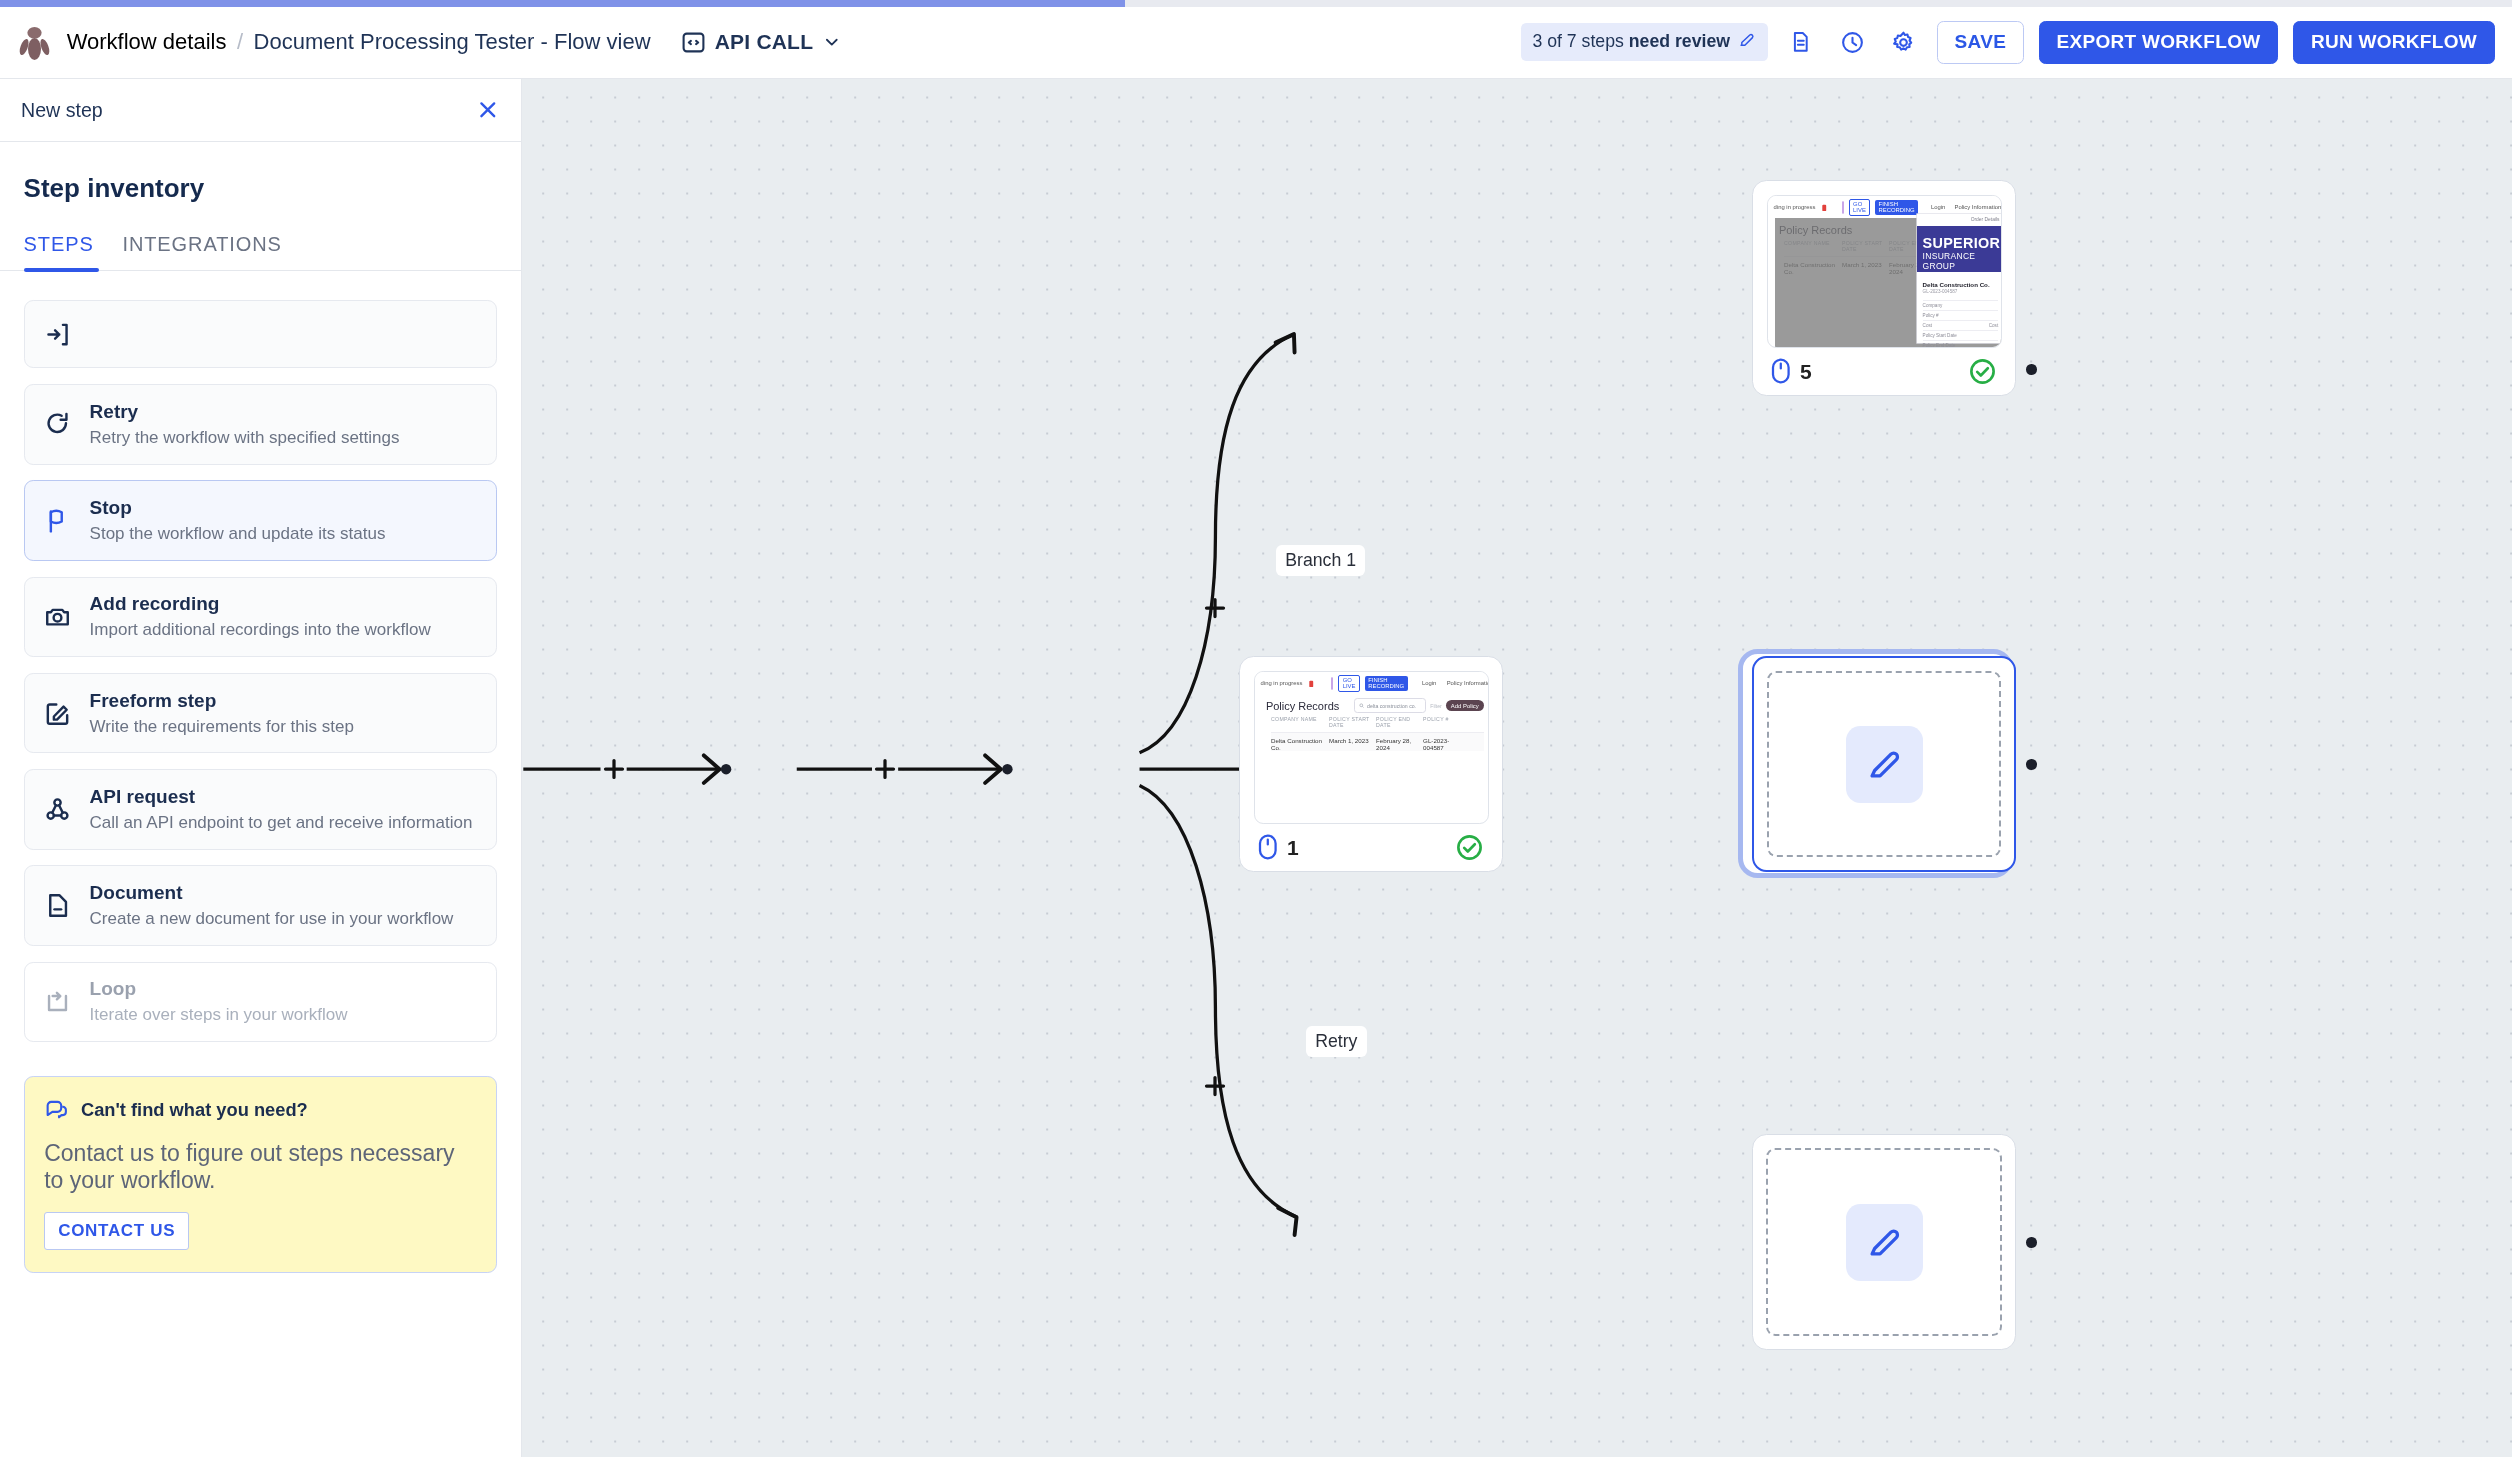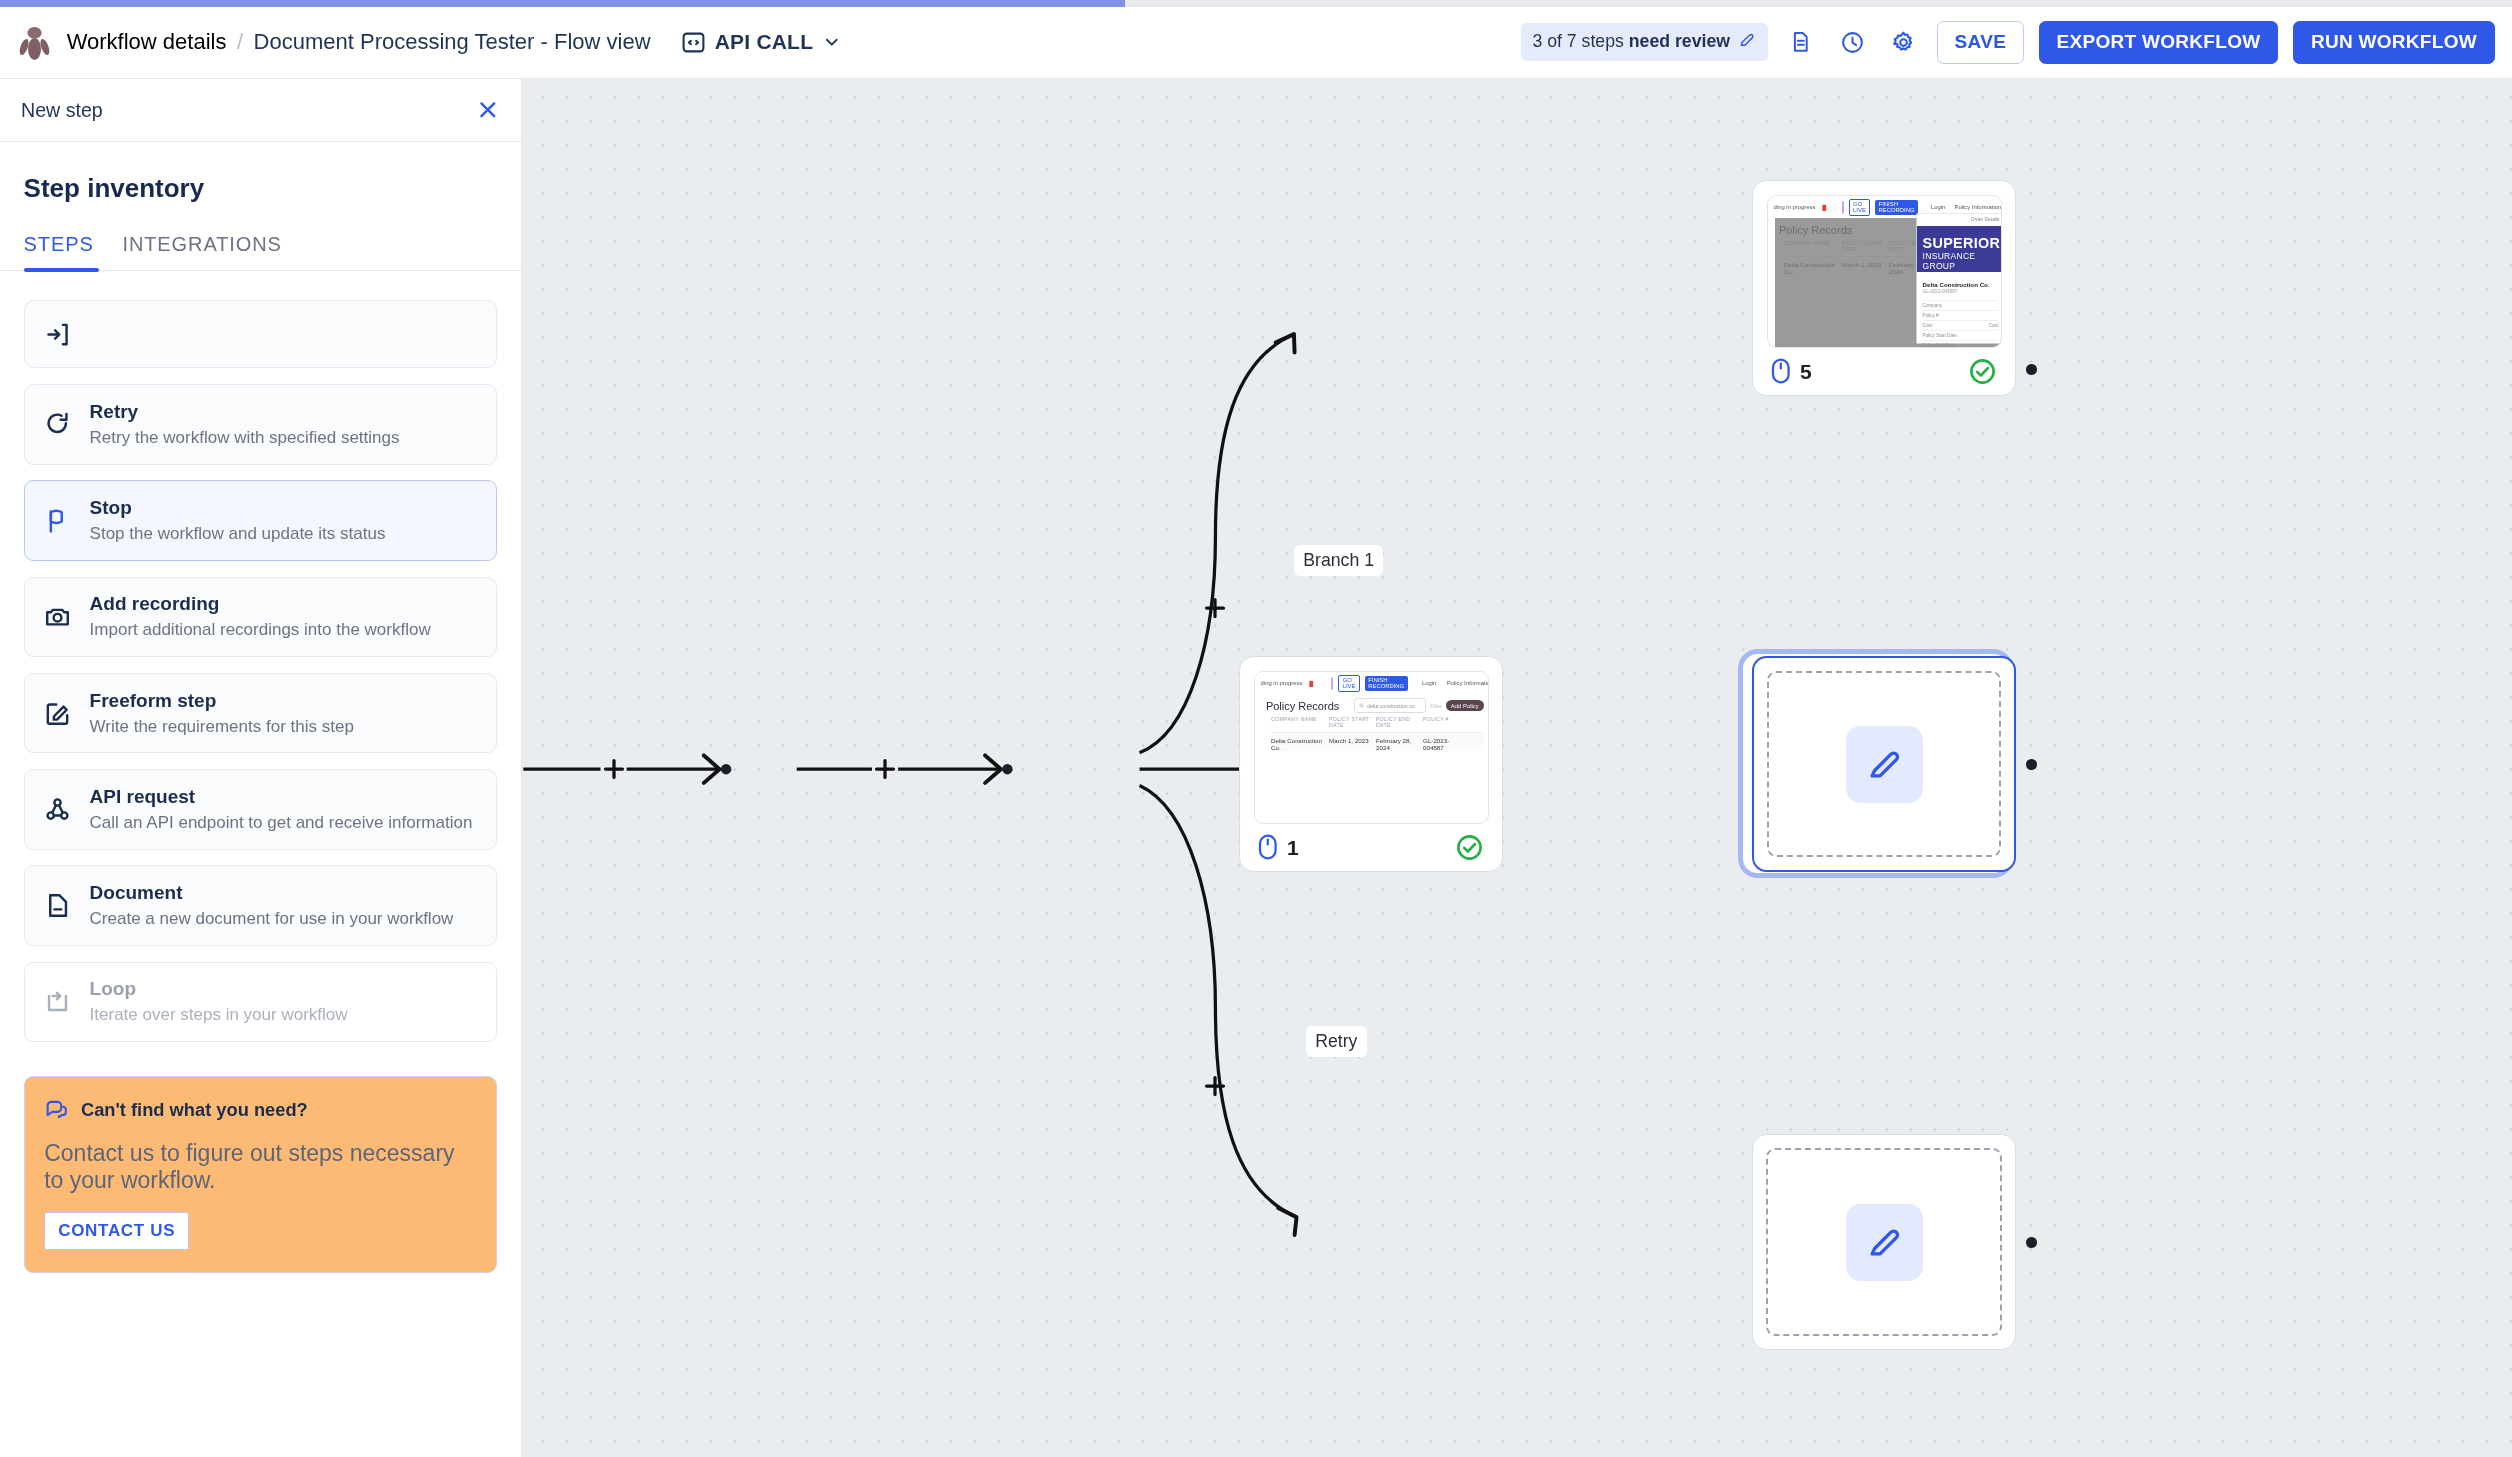"Branch 1" div.edge-label { left: 772px -> 754px }
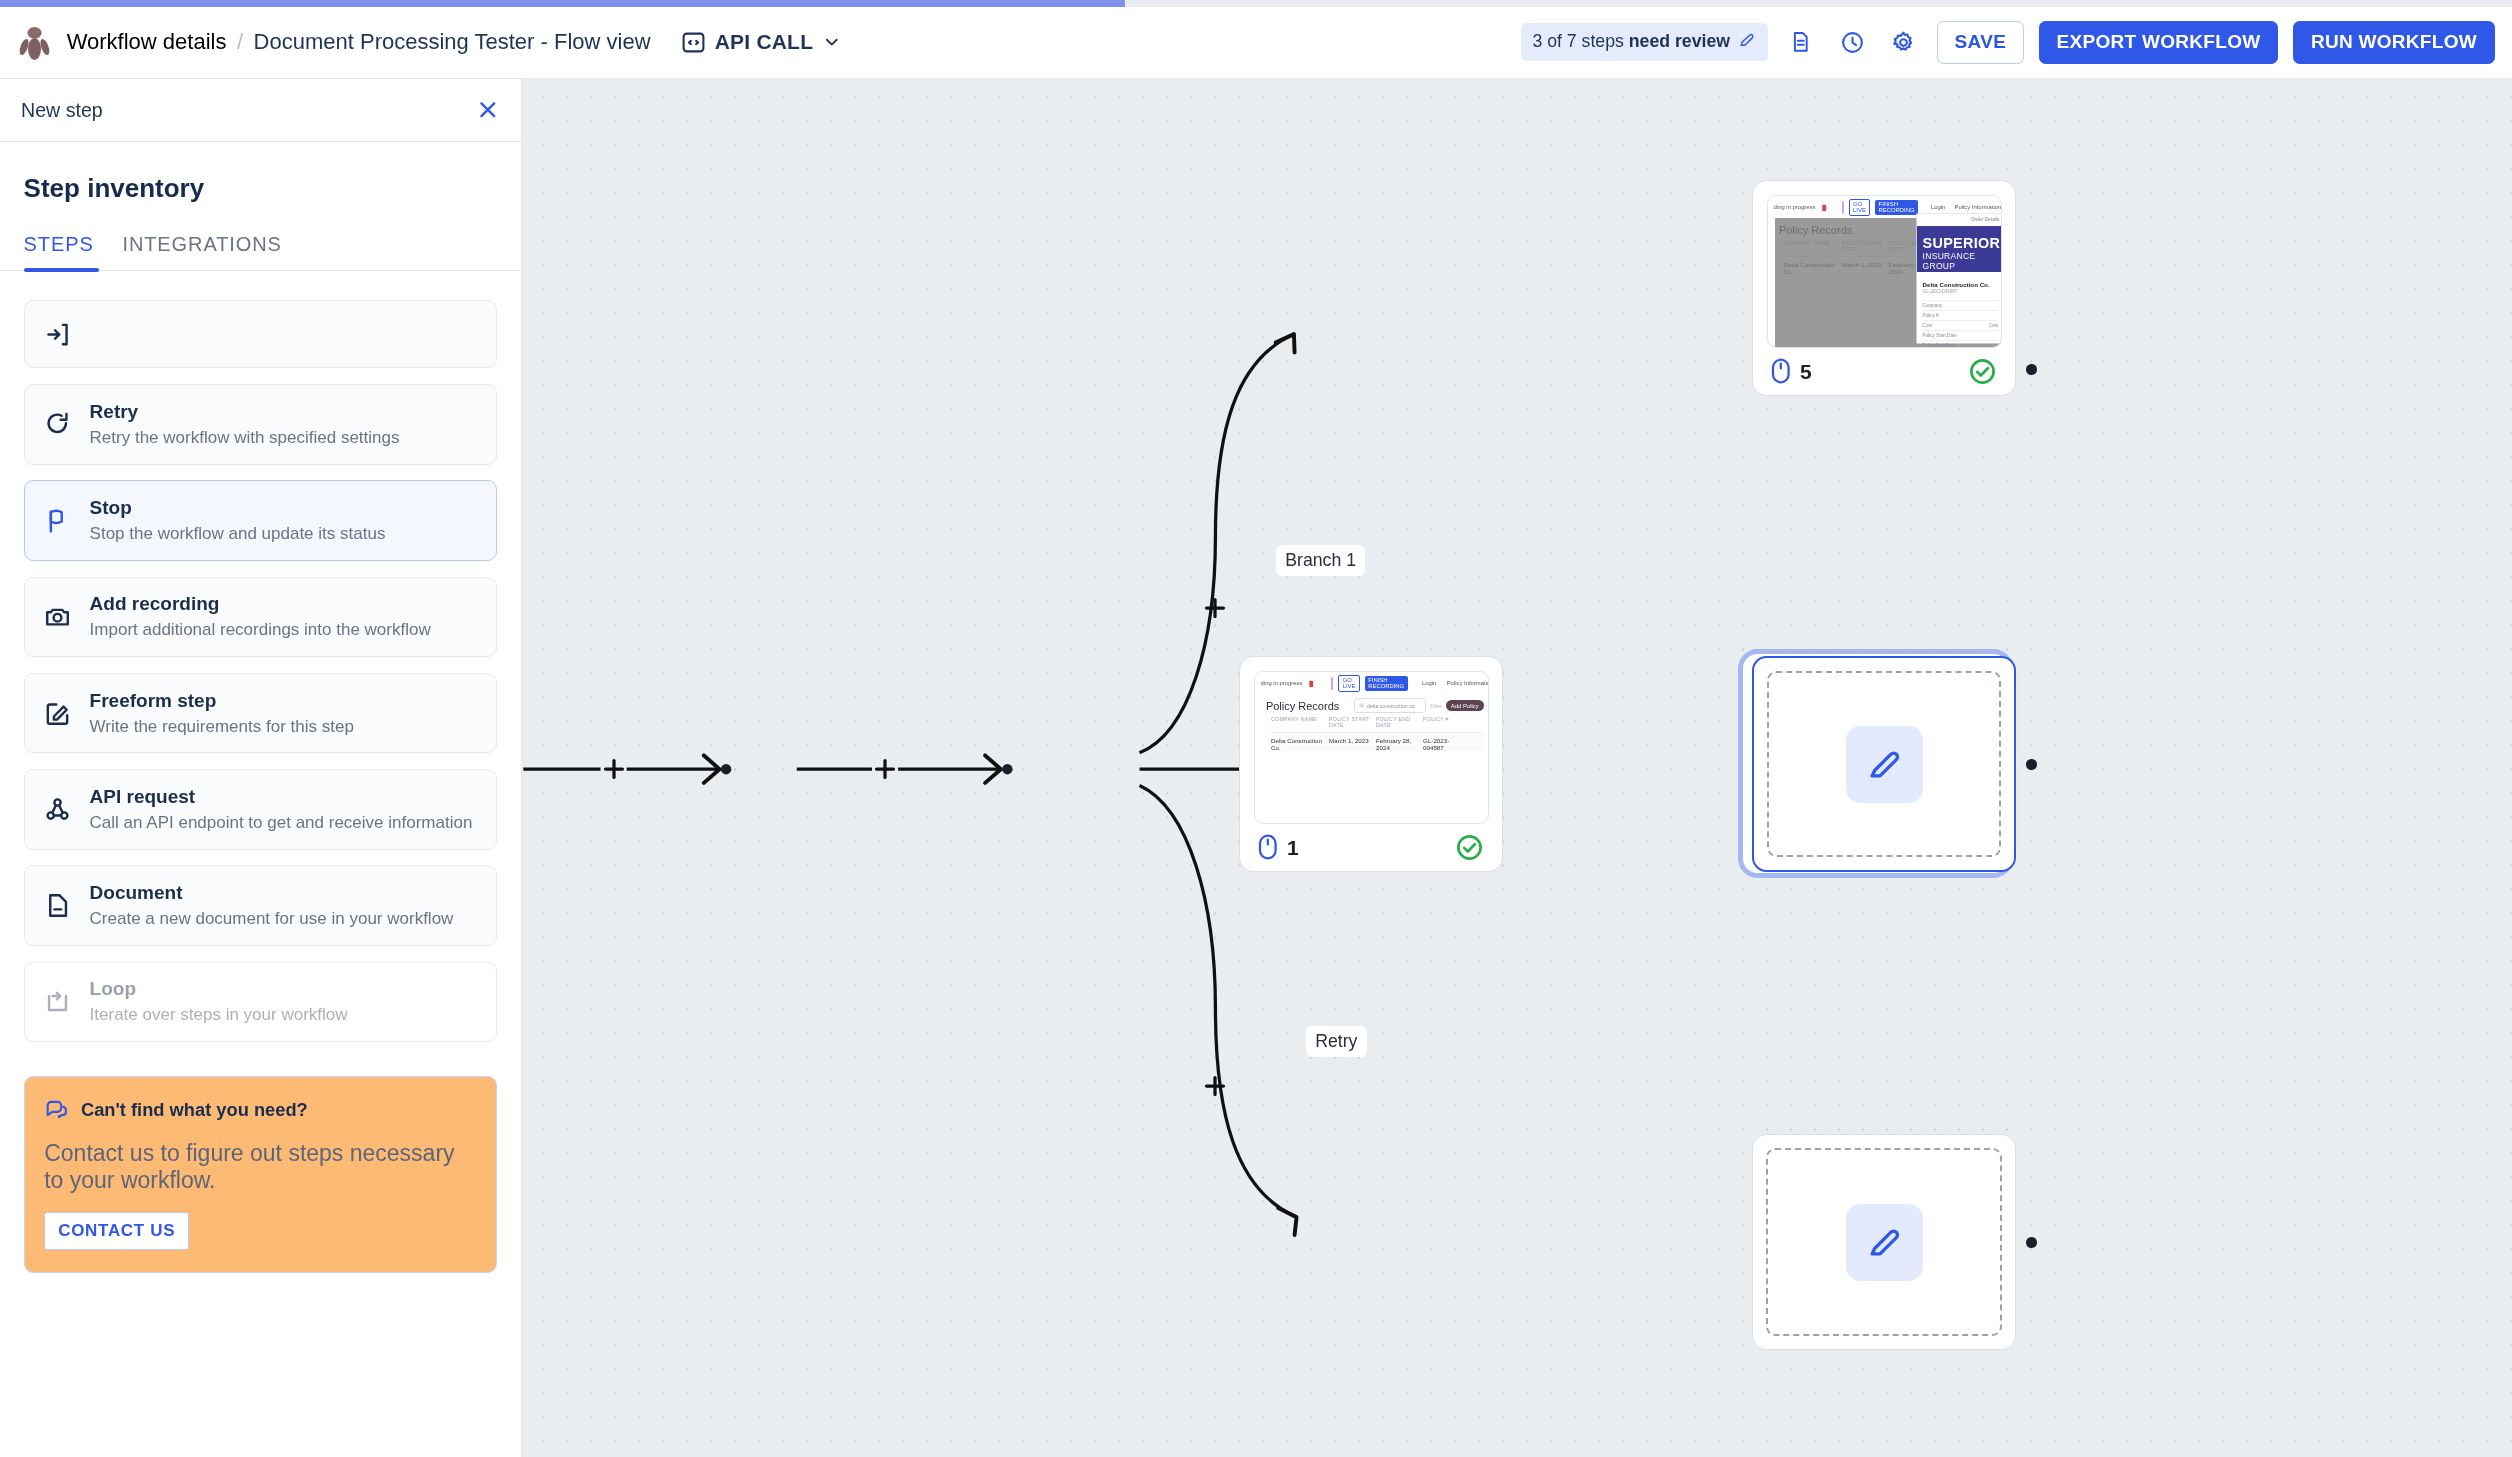"Can't find what you need?" .help-card { background: #fdba74 -> #fef9c3 }
